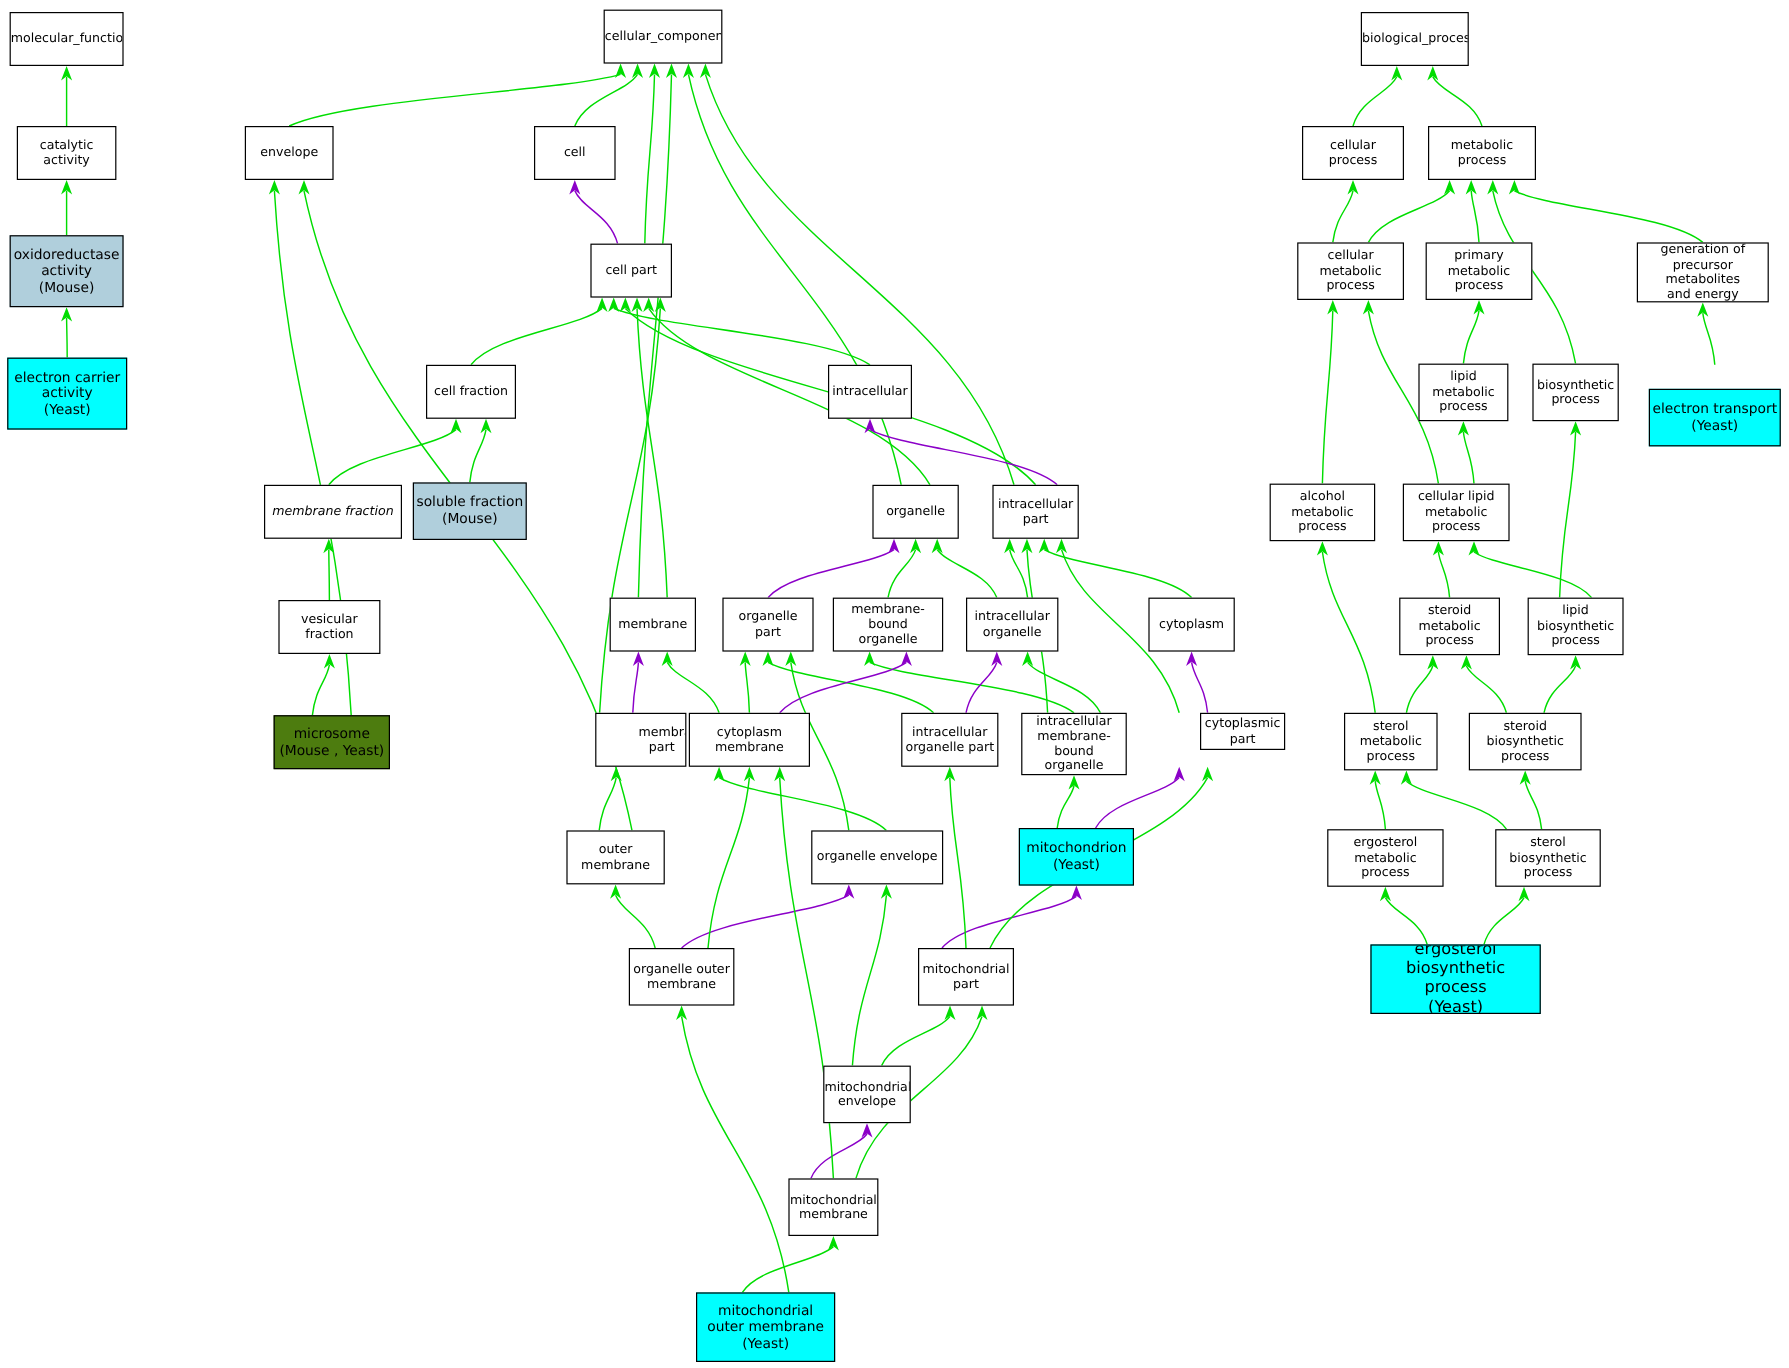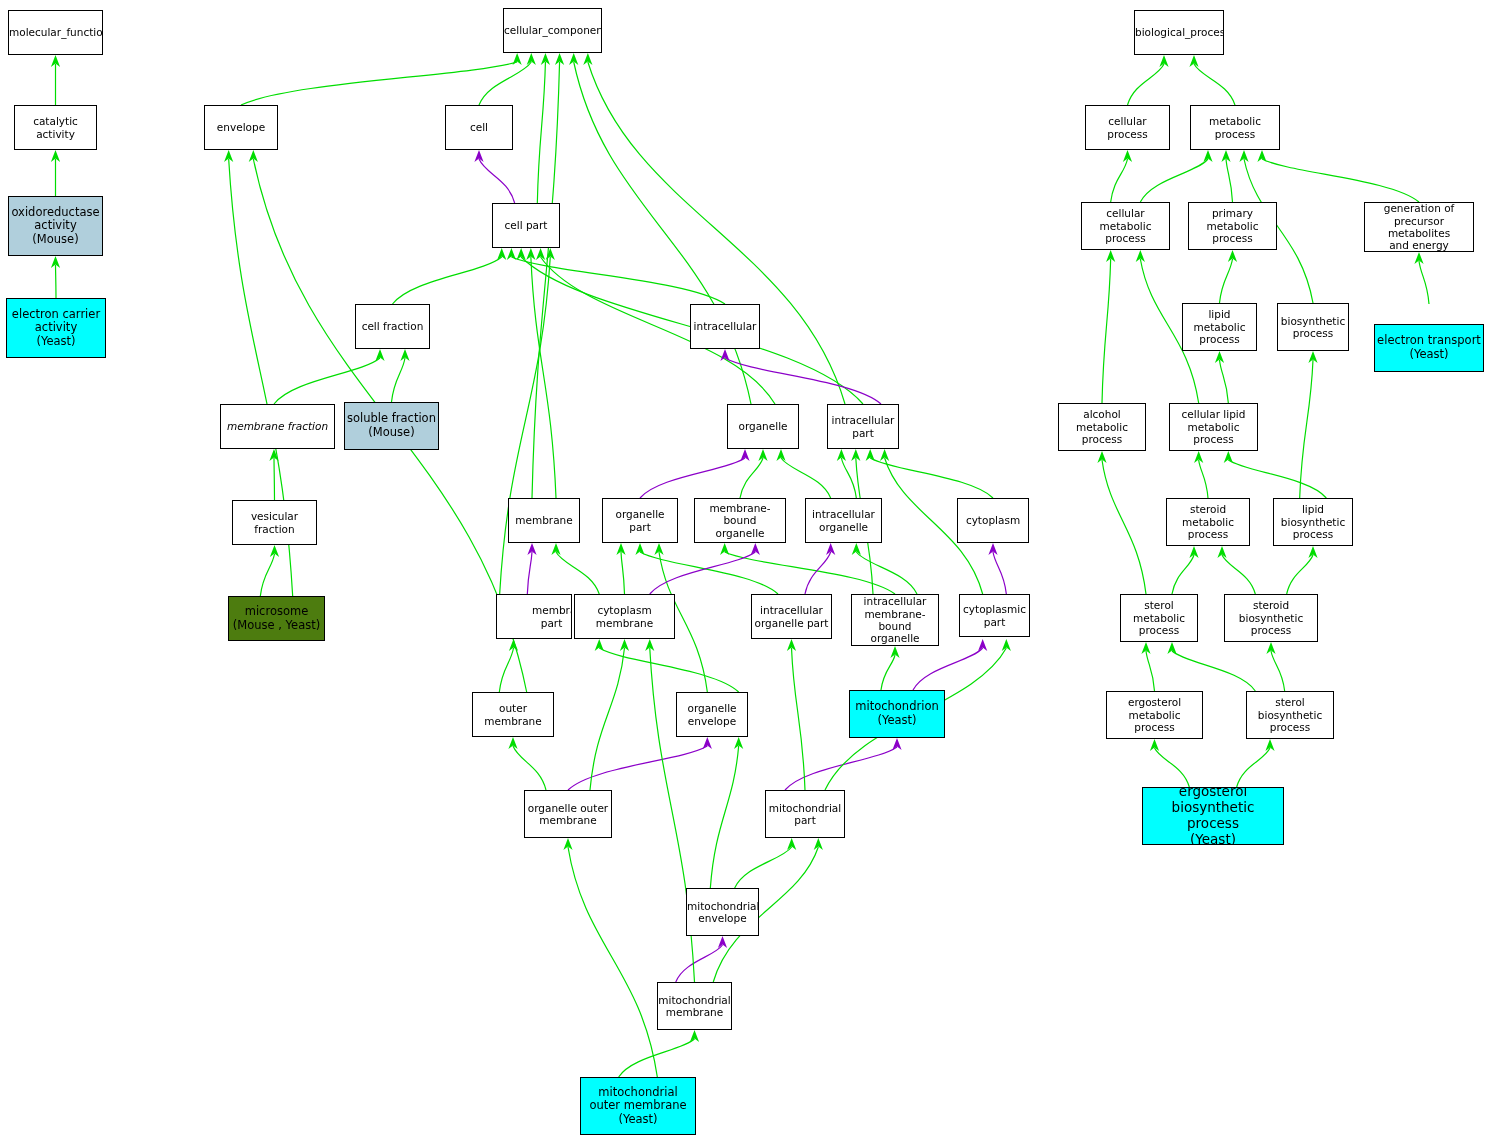"cytoplasmic" div.go-node { height: 43px -> 31px; left: 959px -> 1000px }
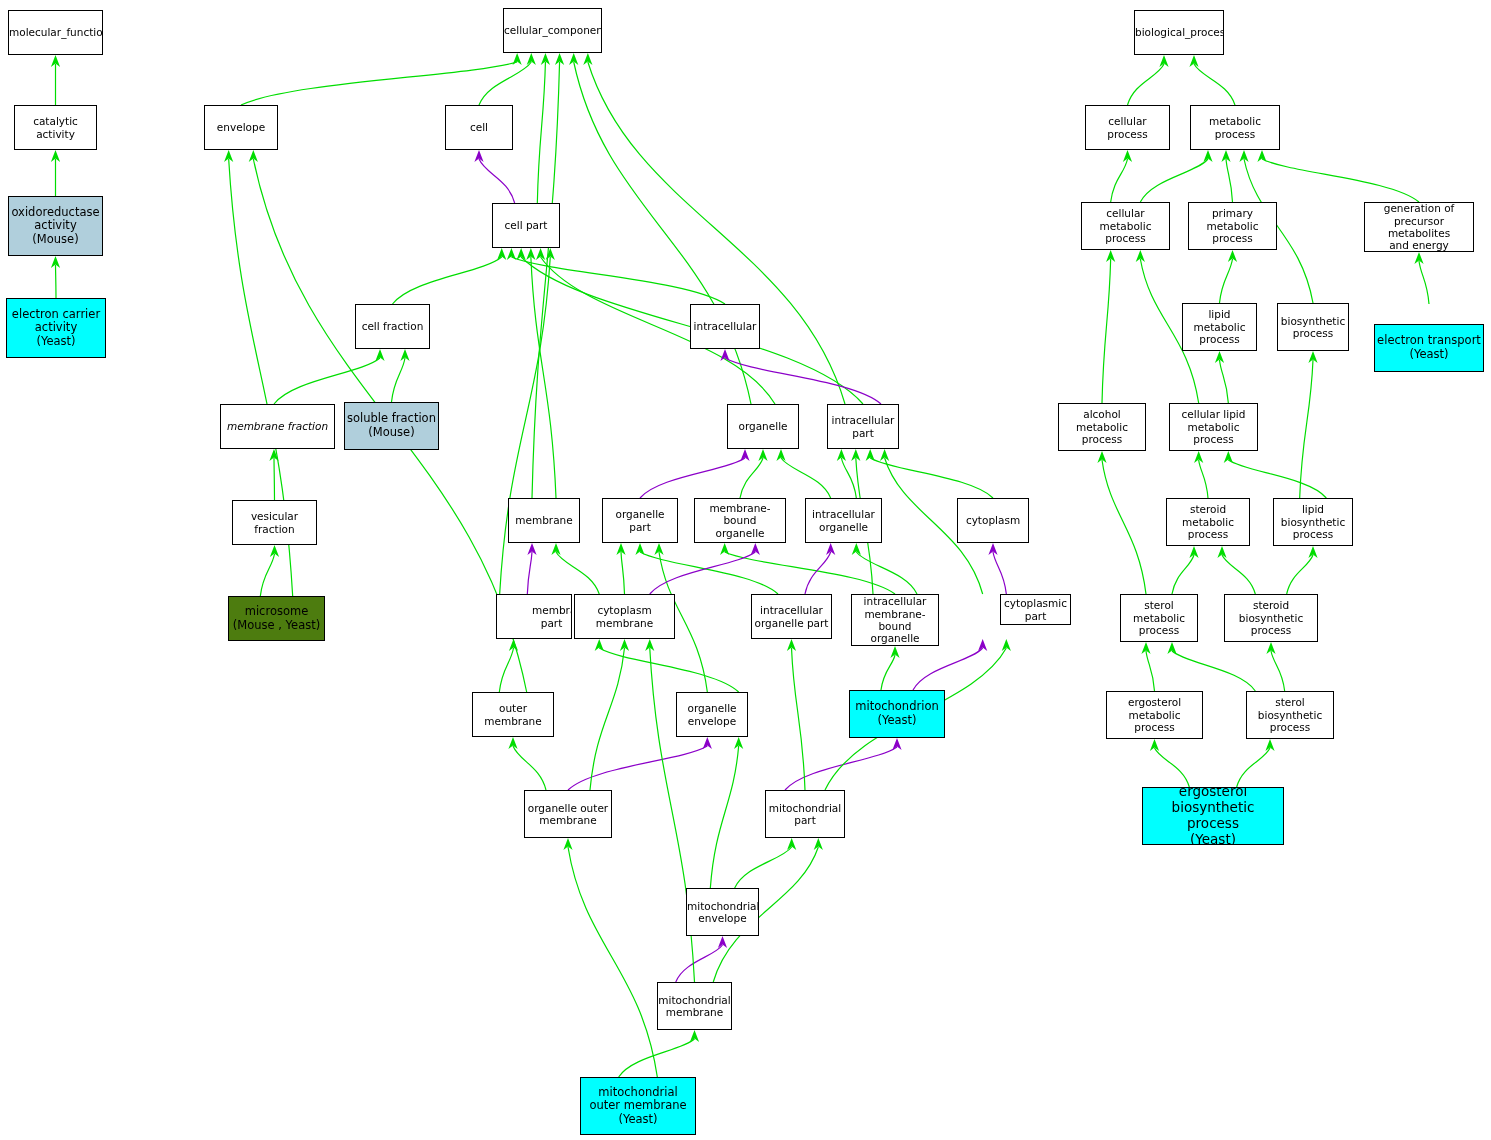"organelle envelope" div.go-node { width: 72px -> 110px }
